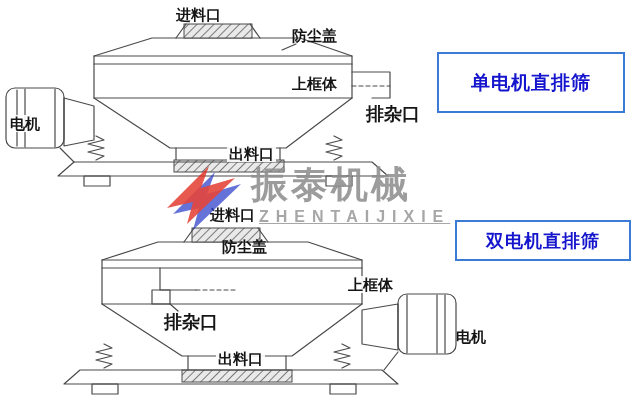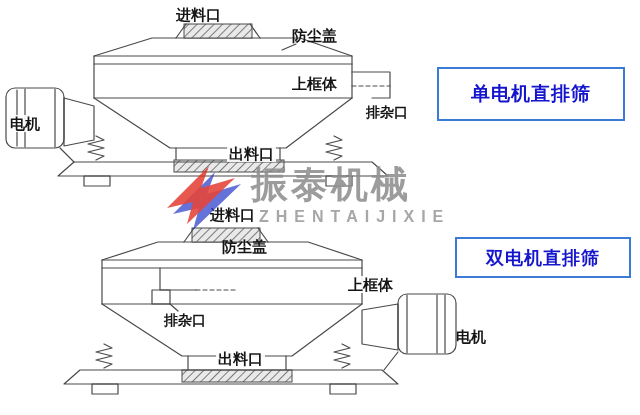"单电机直排筛" div.callout { height: 54px -> 61px; top: 67px -> 52px }
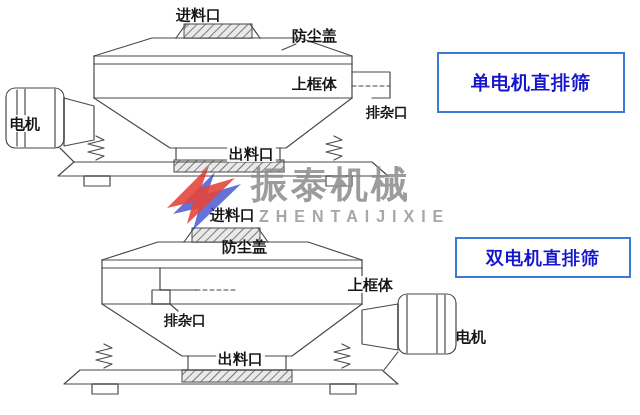"排杂口" .lbl.sm { font-size: 14px -> 18px }
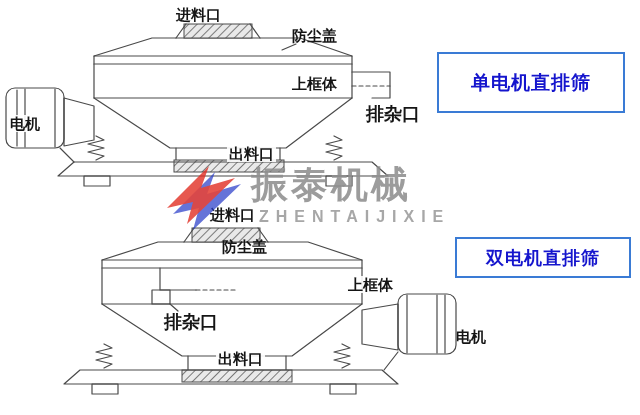"ZHENTAIJIXIE" .wm-en { text-decoration: none -> underline }
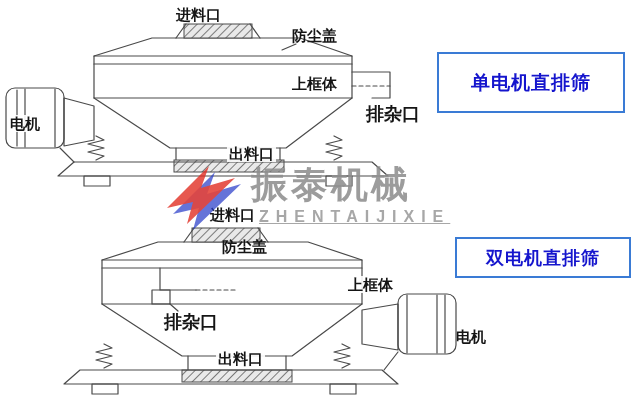"双电机直排筛" div.callout { top: 237px -> 220px }
